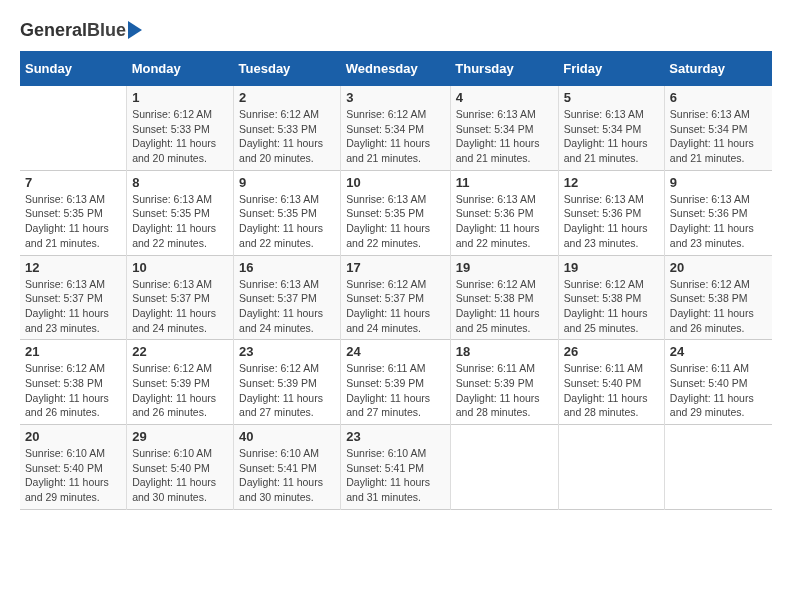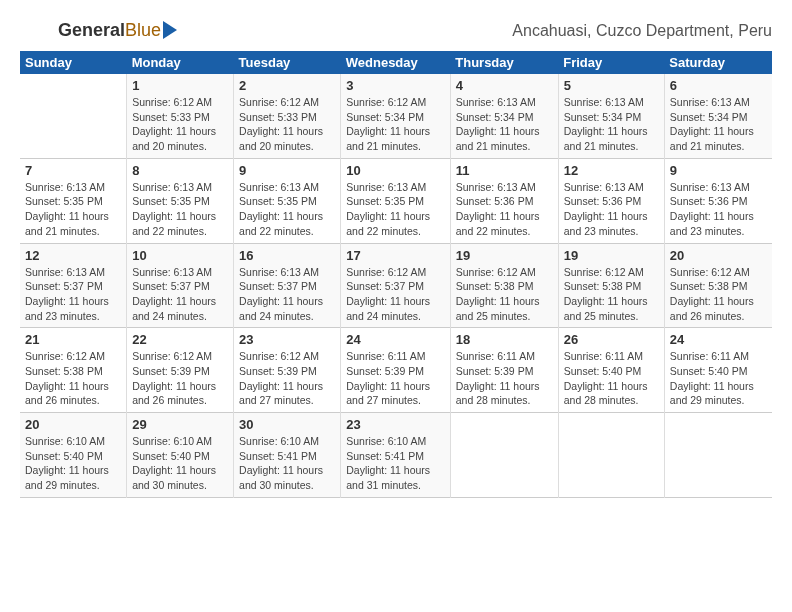"General" .header { align-items: center -> flex-end; margin-left: 38px -> none }
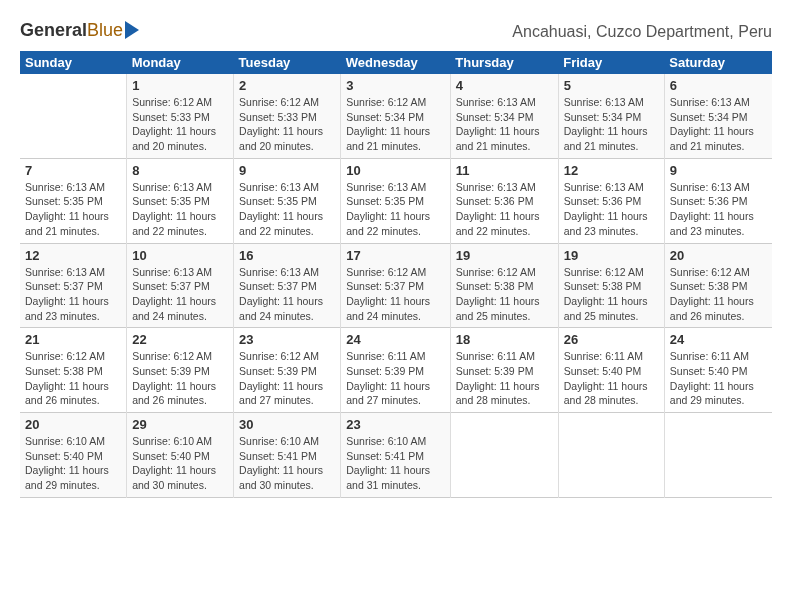"Blue" .logo-blue { color: #a16207 -> #404040; font-weight: normal -> bold }
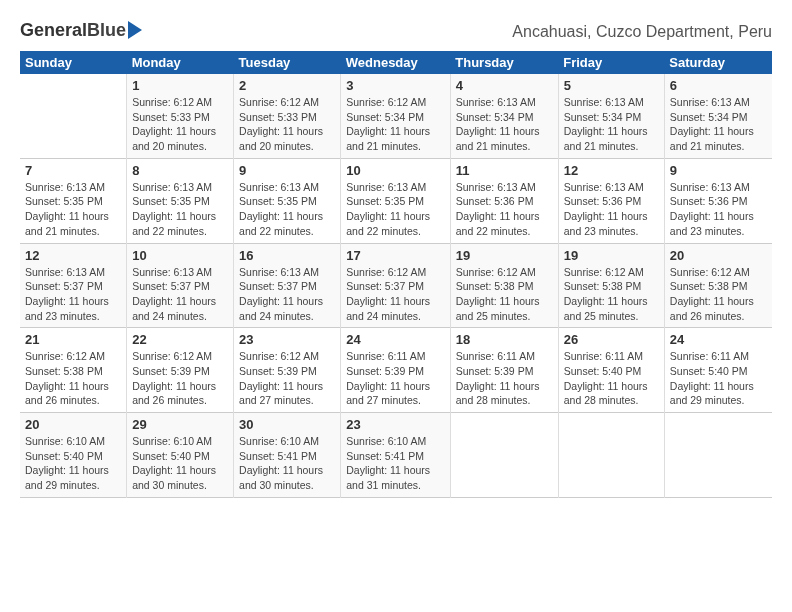"Ancahuasi, Cuzco Department, Peru" div.location-title { html: <div>Ancahuasi, Cuzco Department, Peru</div> -> none }
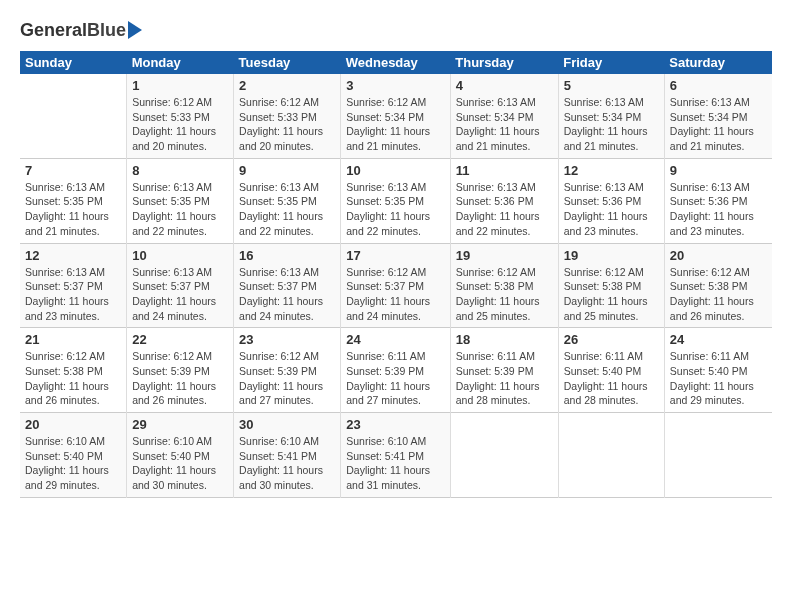"Sunday" thead tr th { padding: 4px 5px -> 10px 5px }
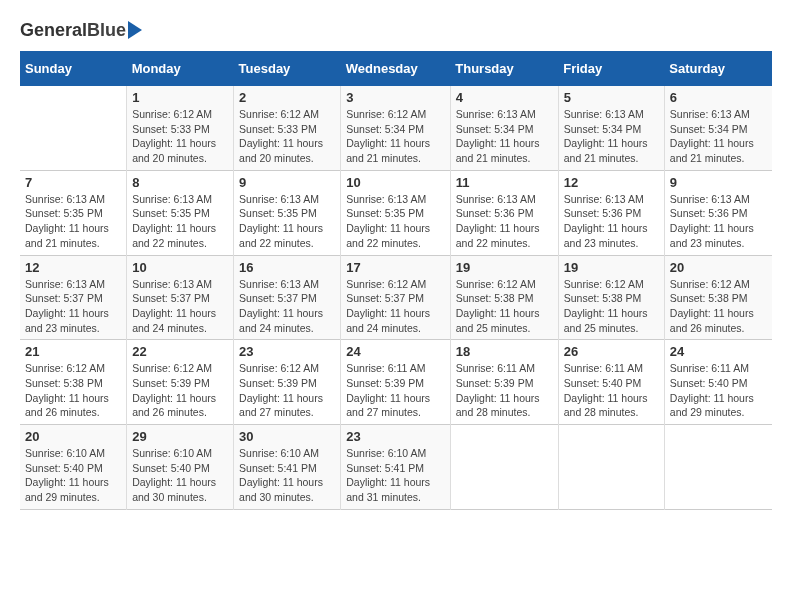"30" span.day-num { text: 30 -> 40 }
